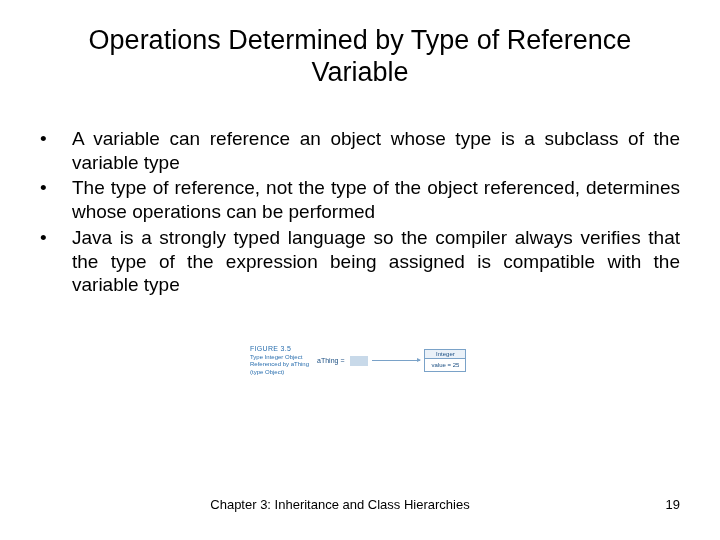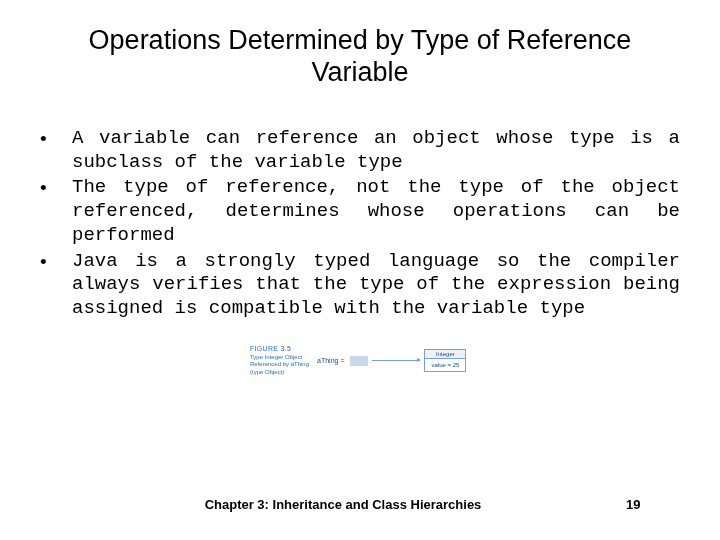"A variable can reference an" .txt { font-family: Liberation Mono, monospace -> none }
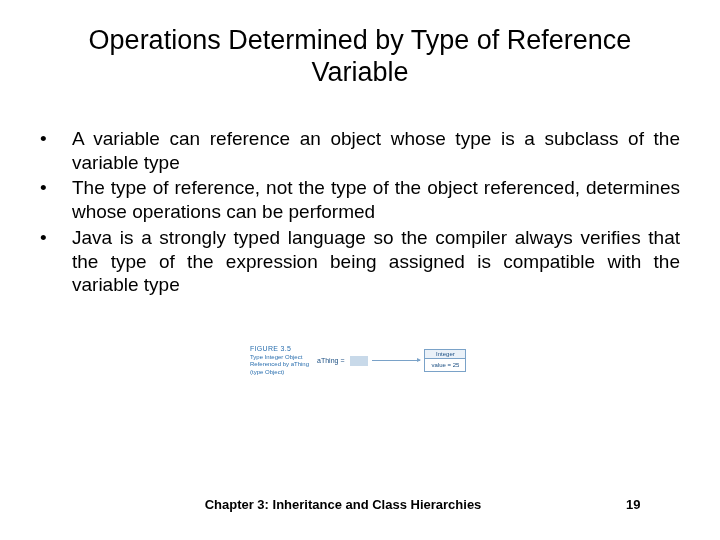"Chapter 3: Inheritance and Class" .footer { font-weight: bold -> none; right: 4px -> 10px }
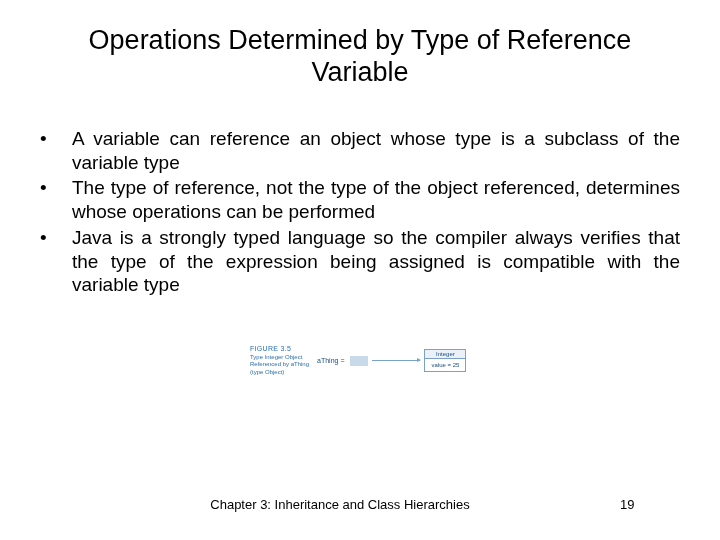"19" .footer-right { text-align: none -> right }
